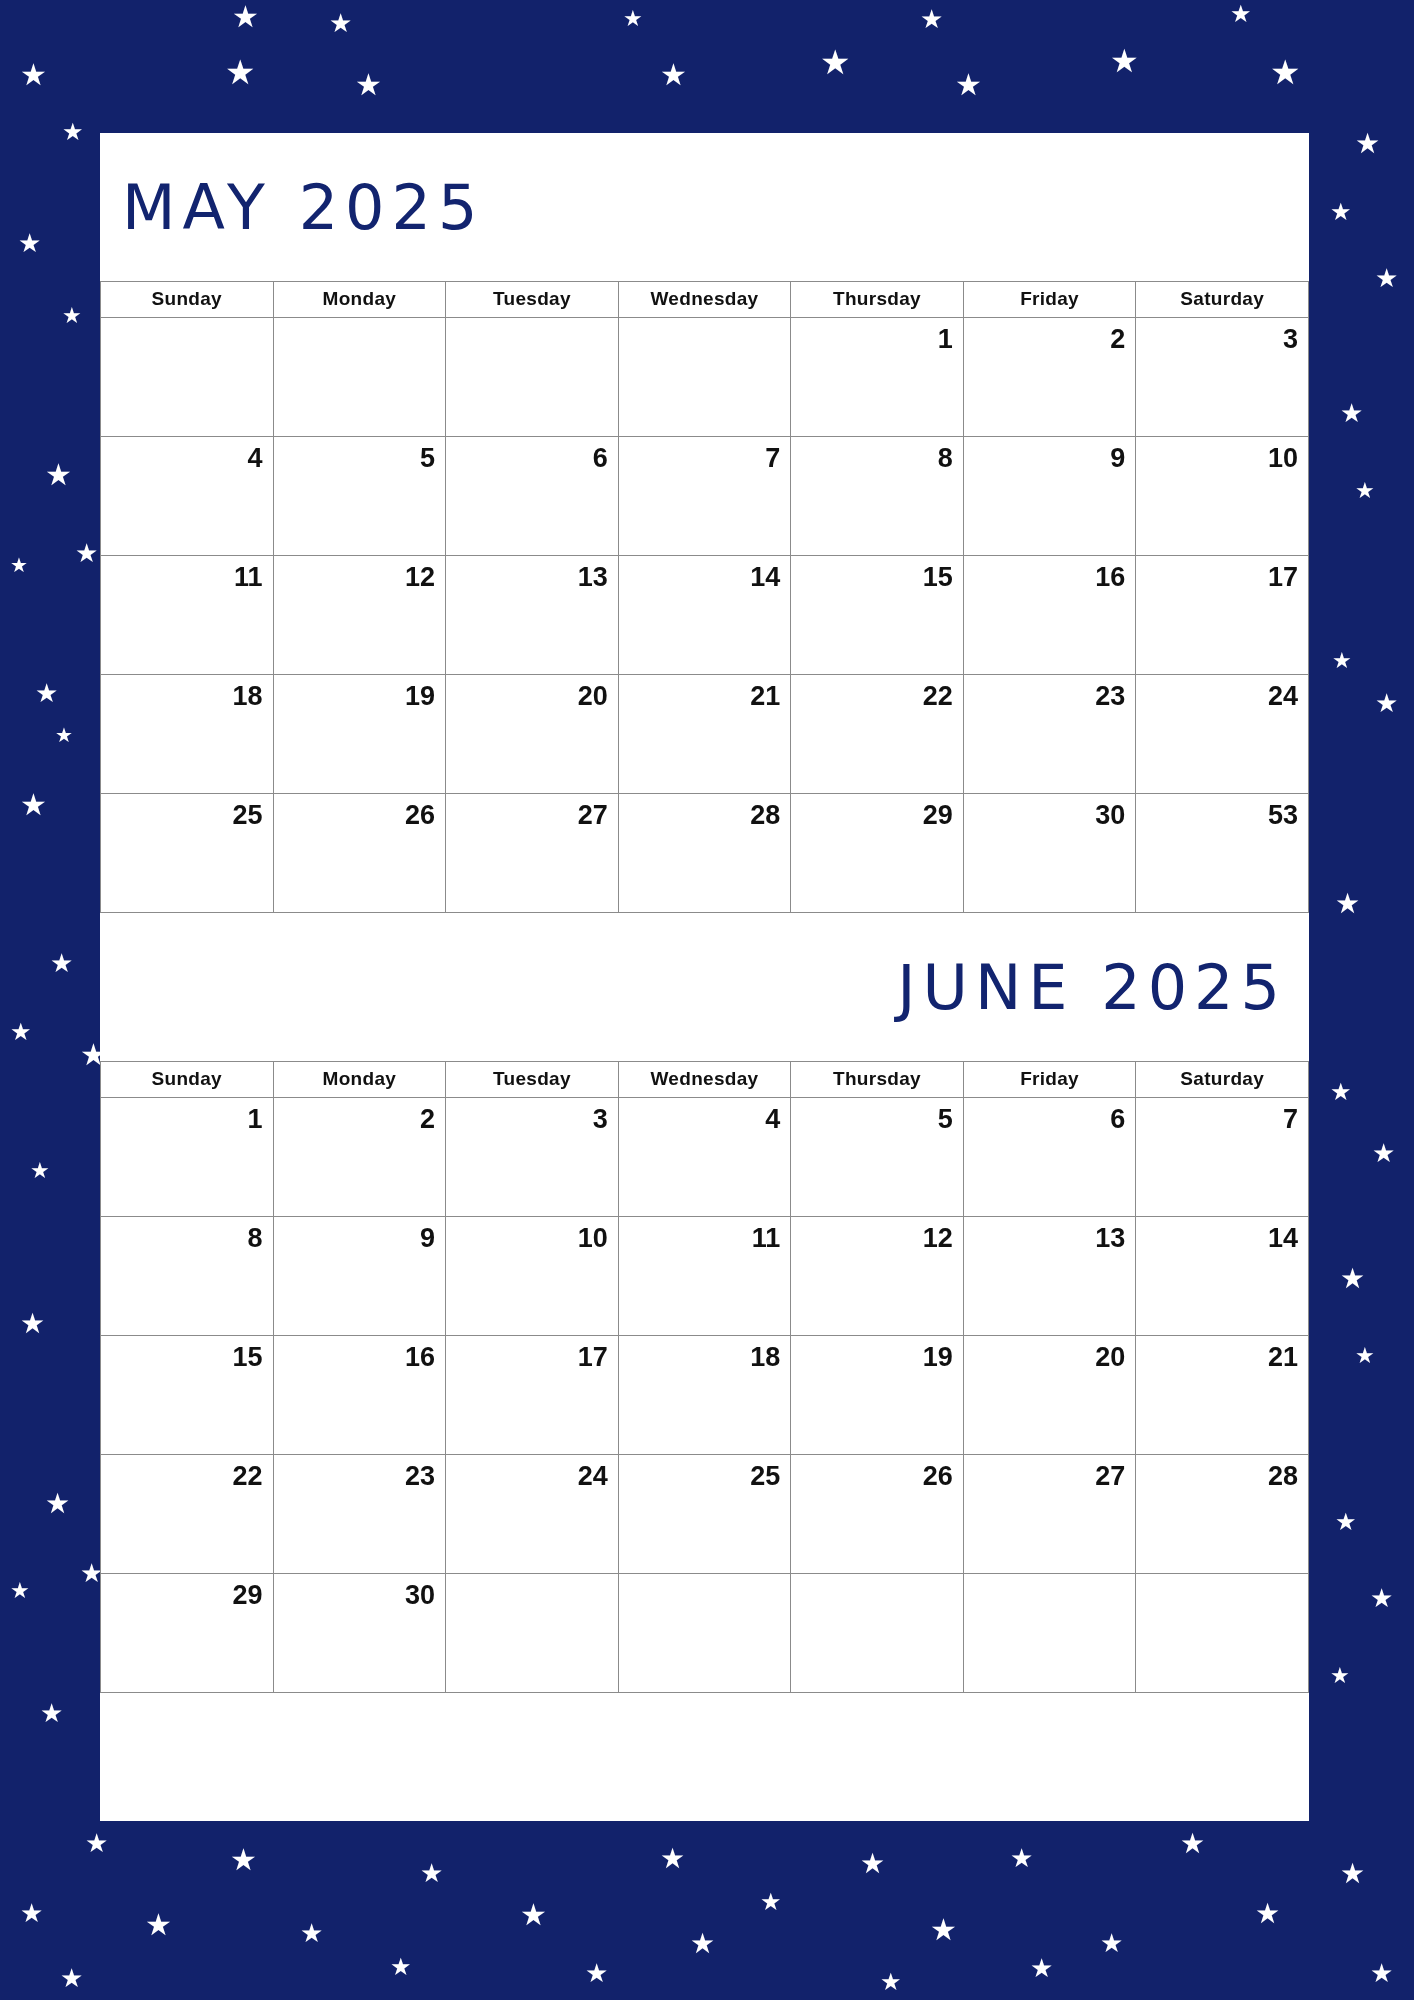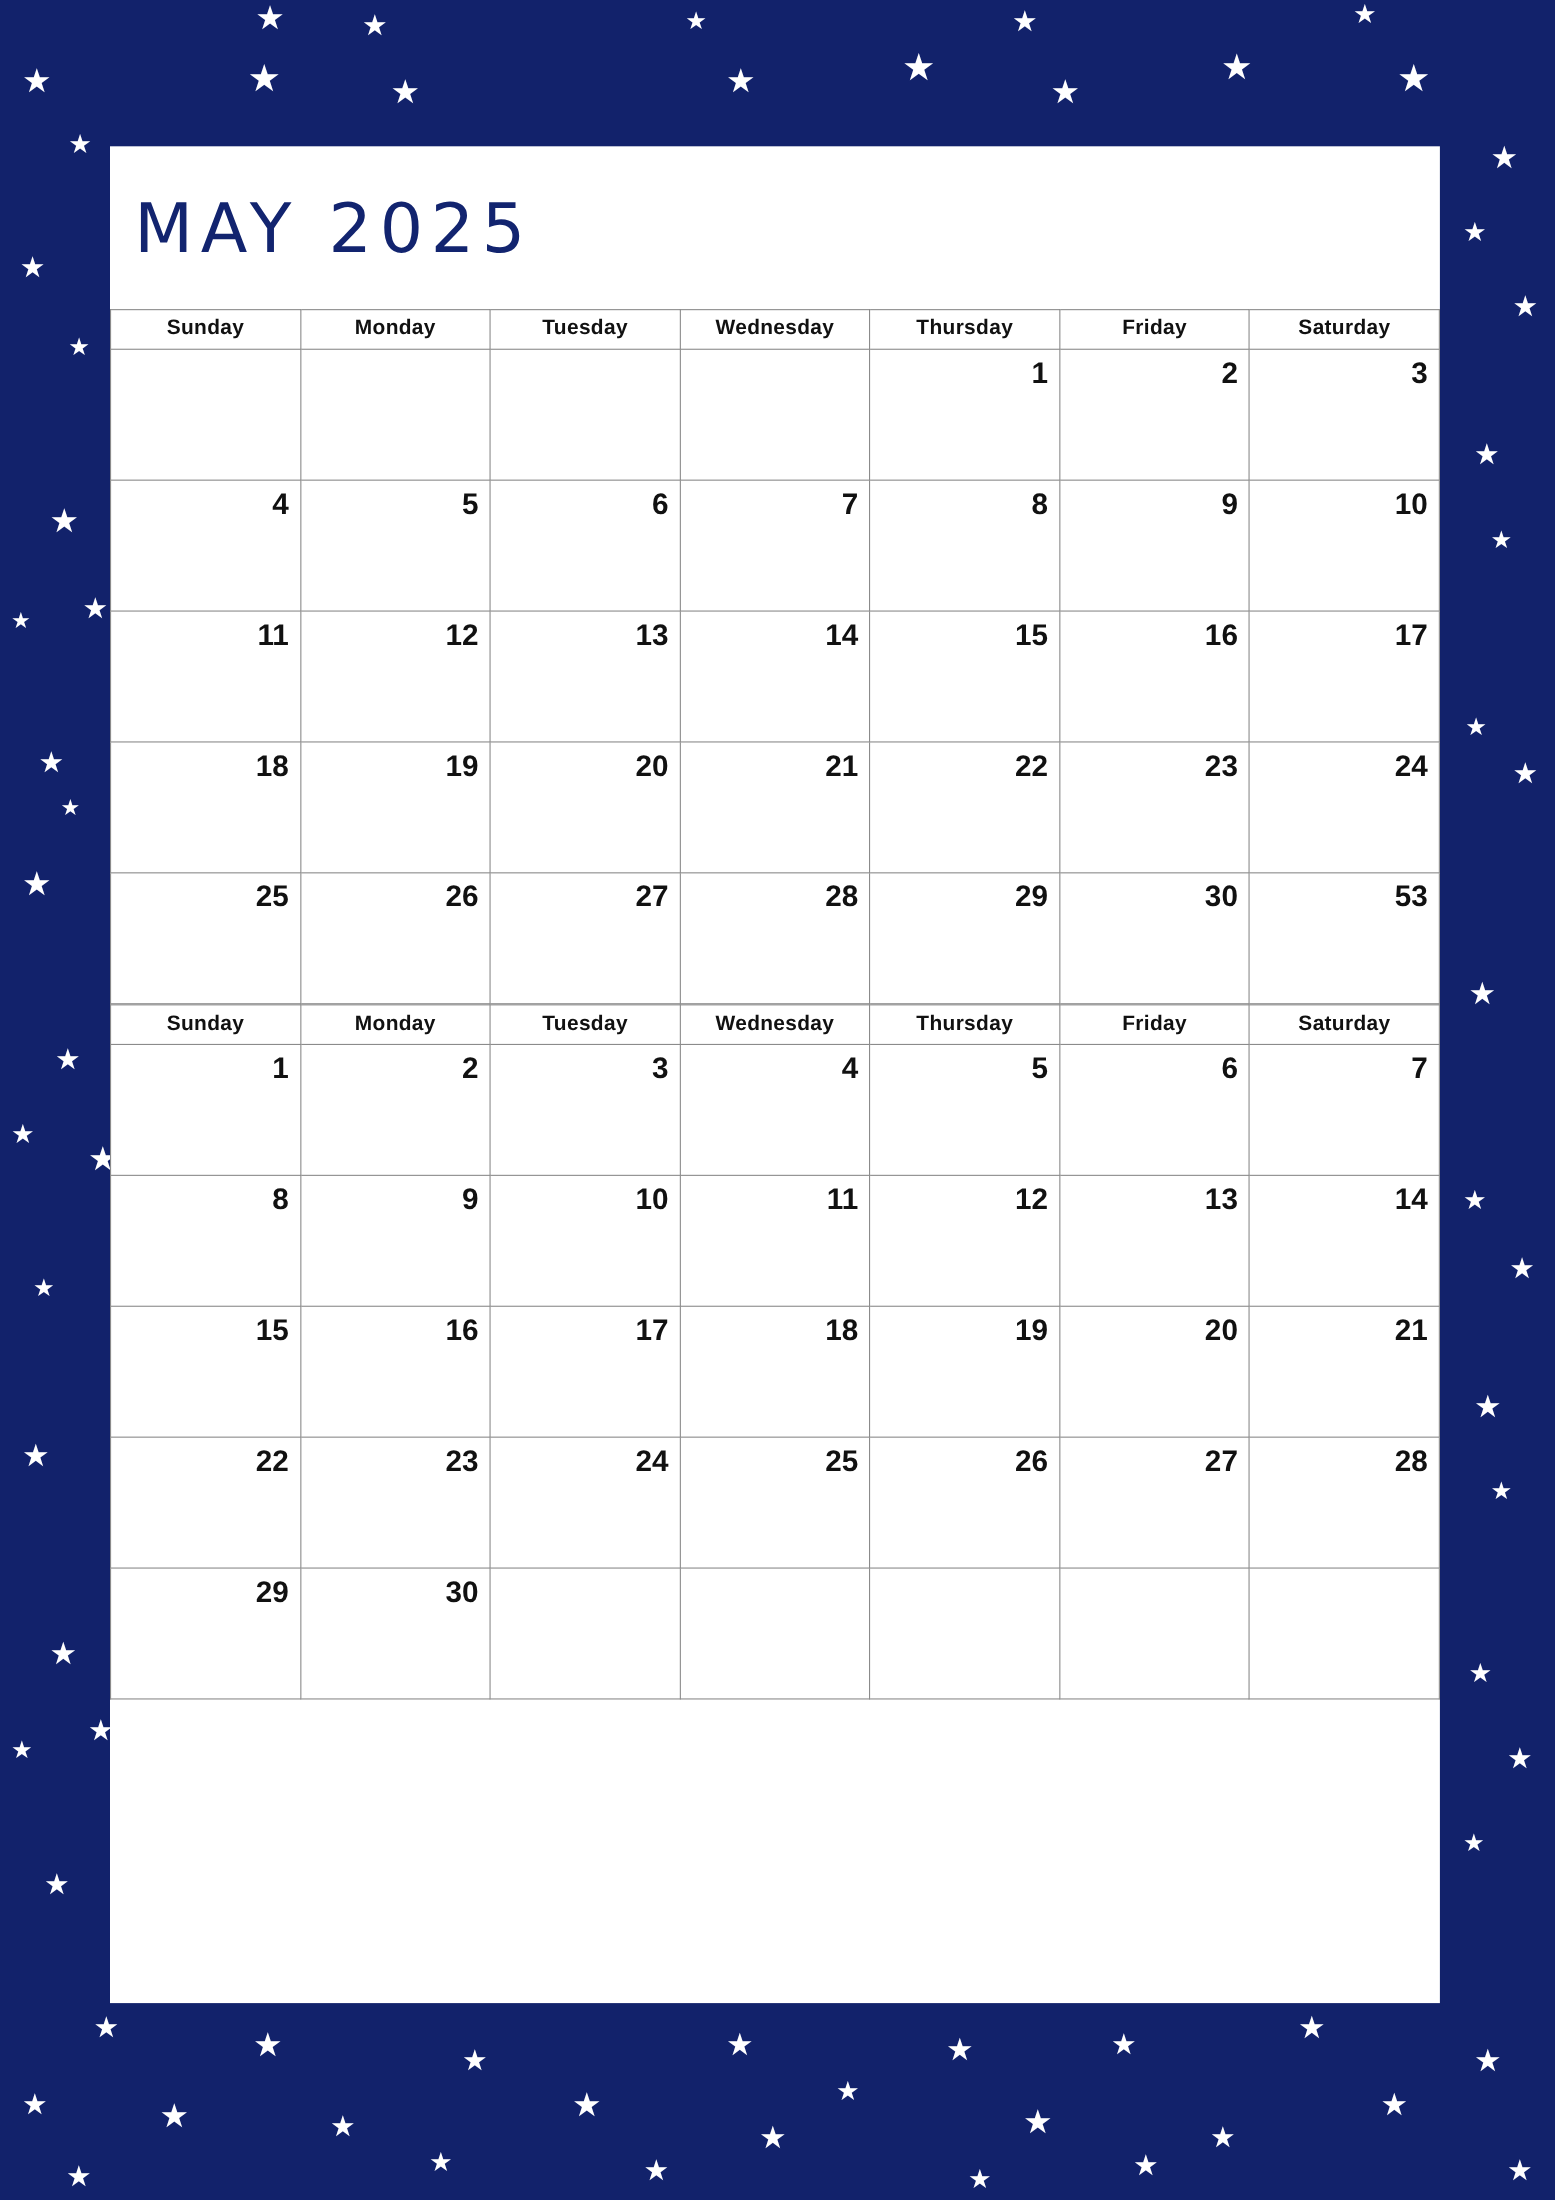"JUNE 2025" div.month-title { html: none -> <div>JUNE 2025</div> }
